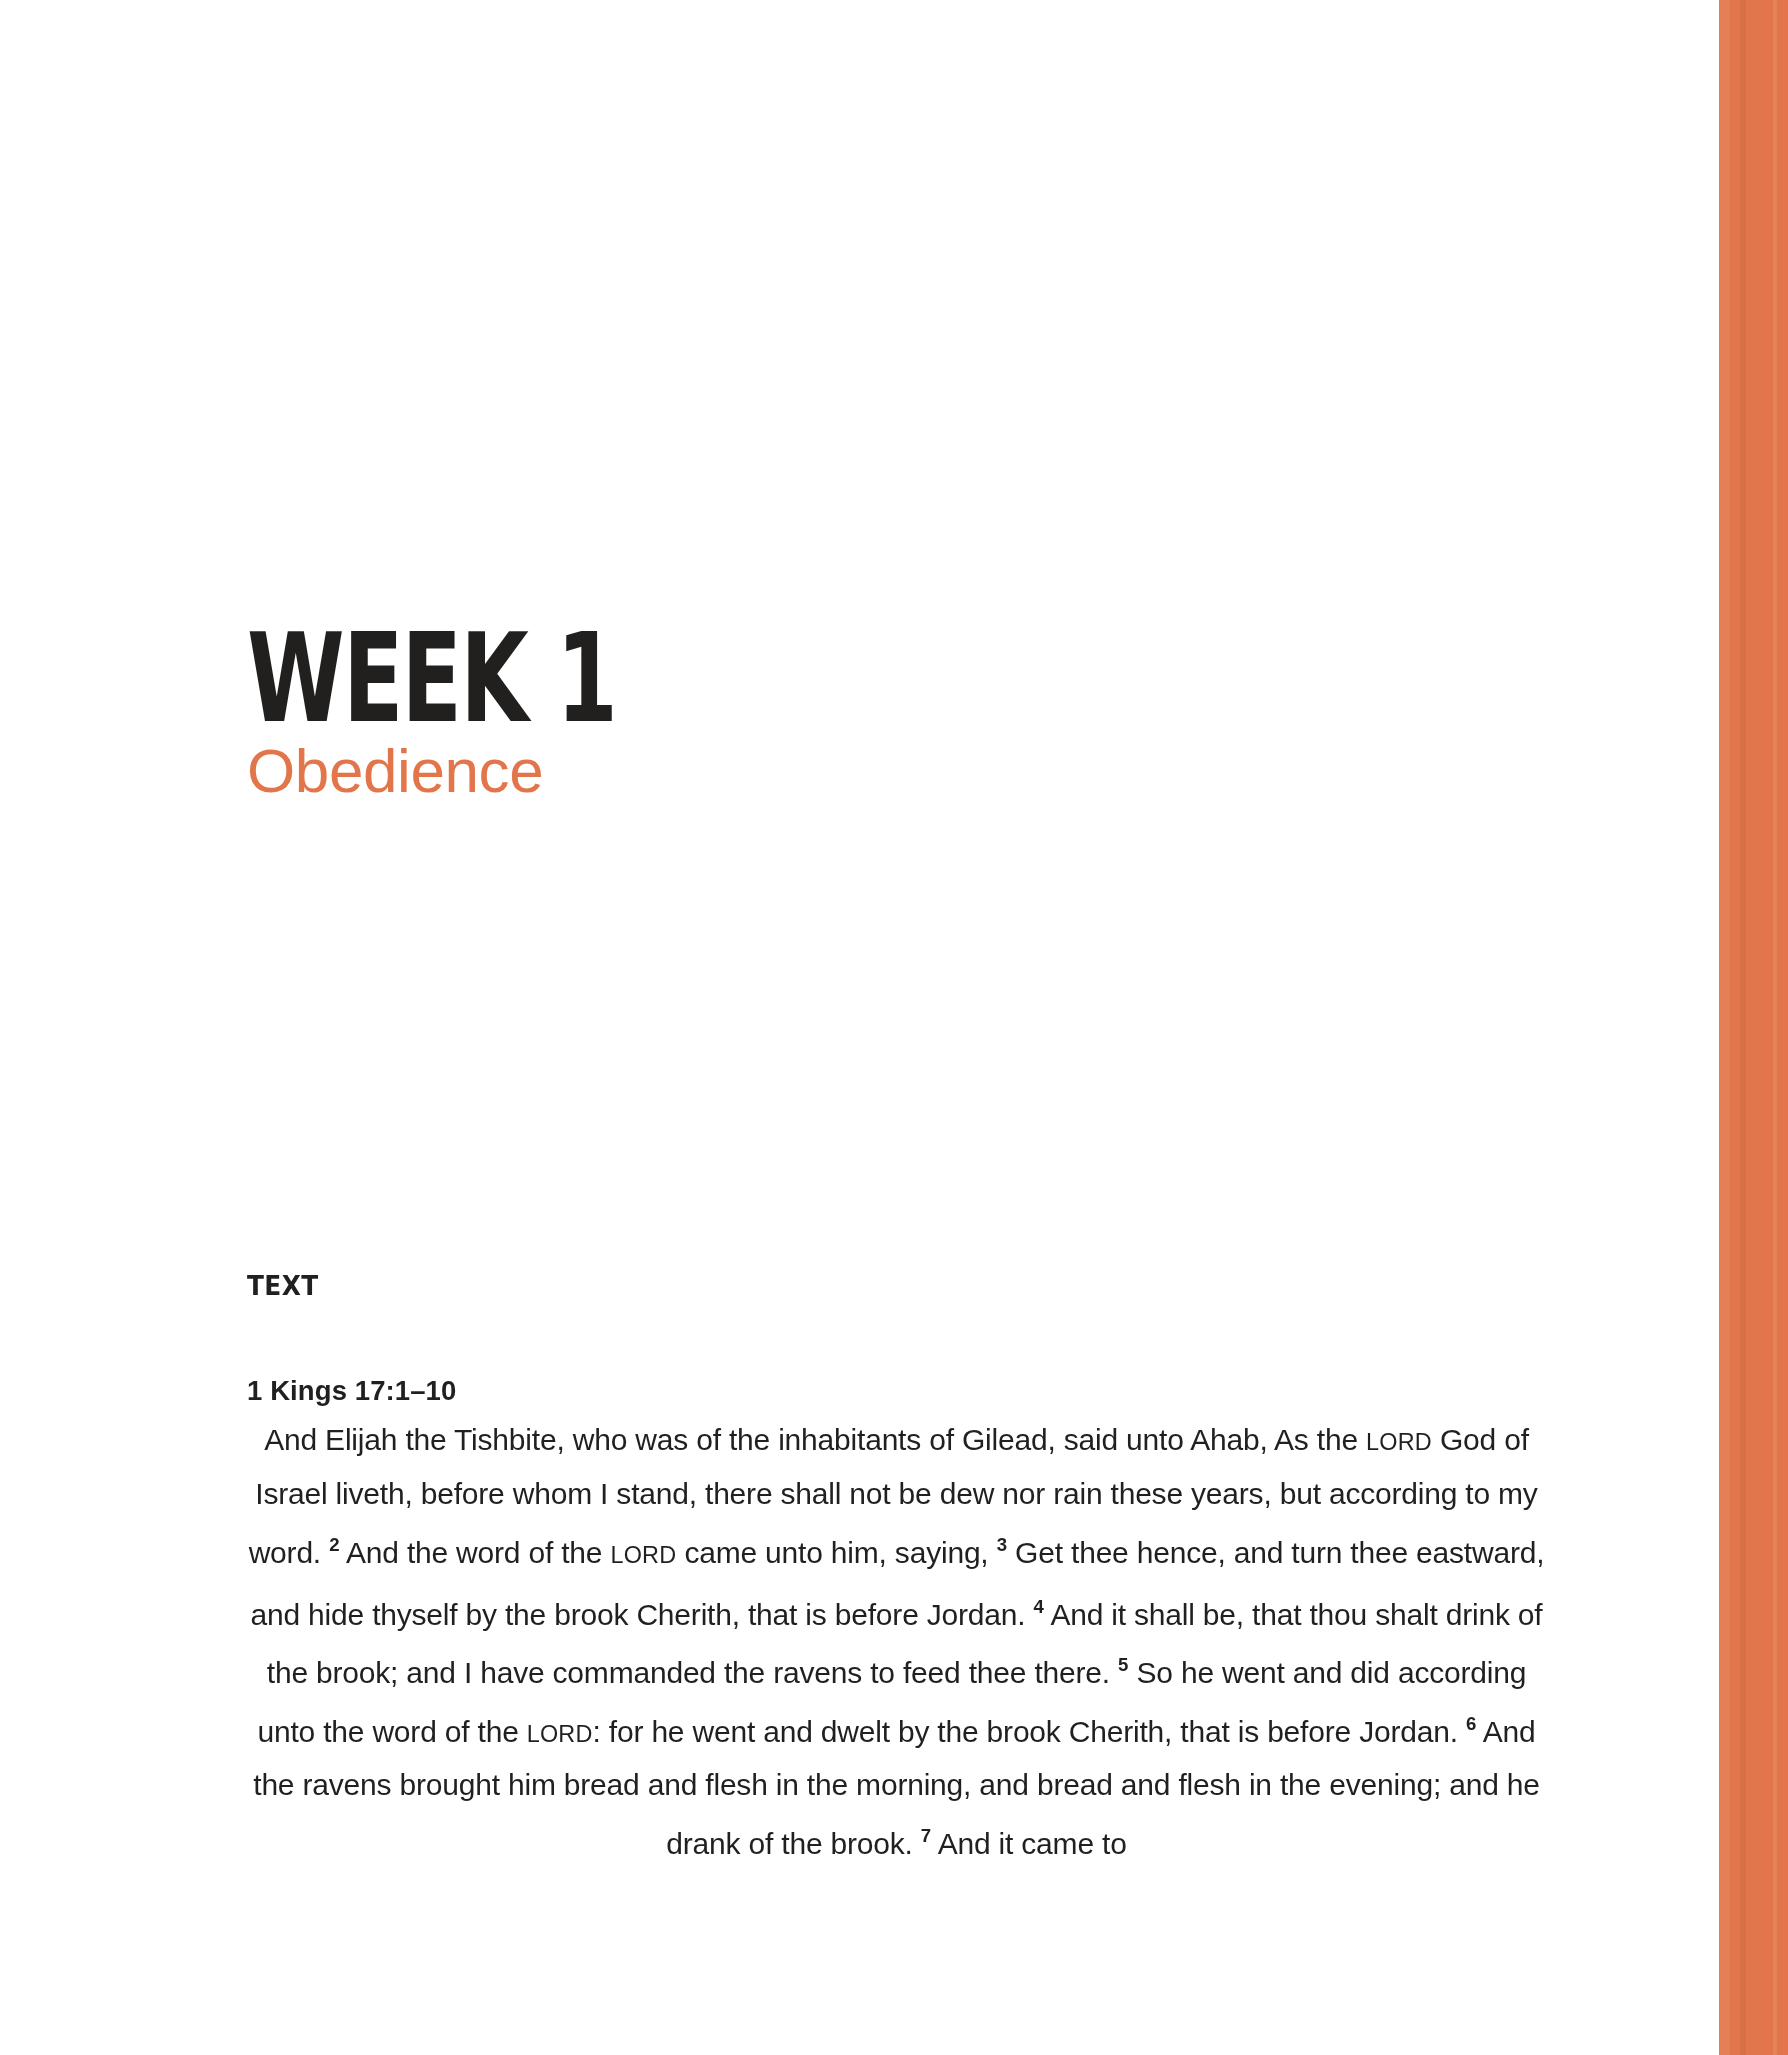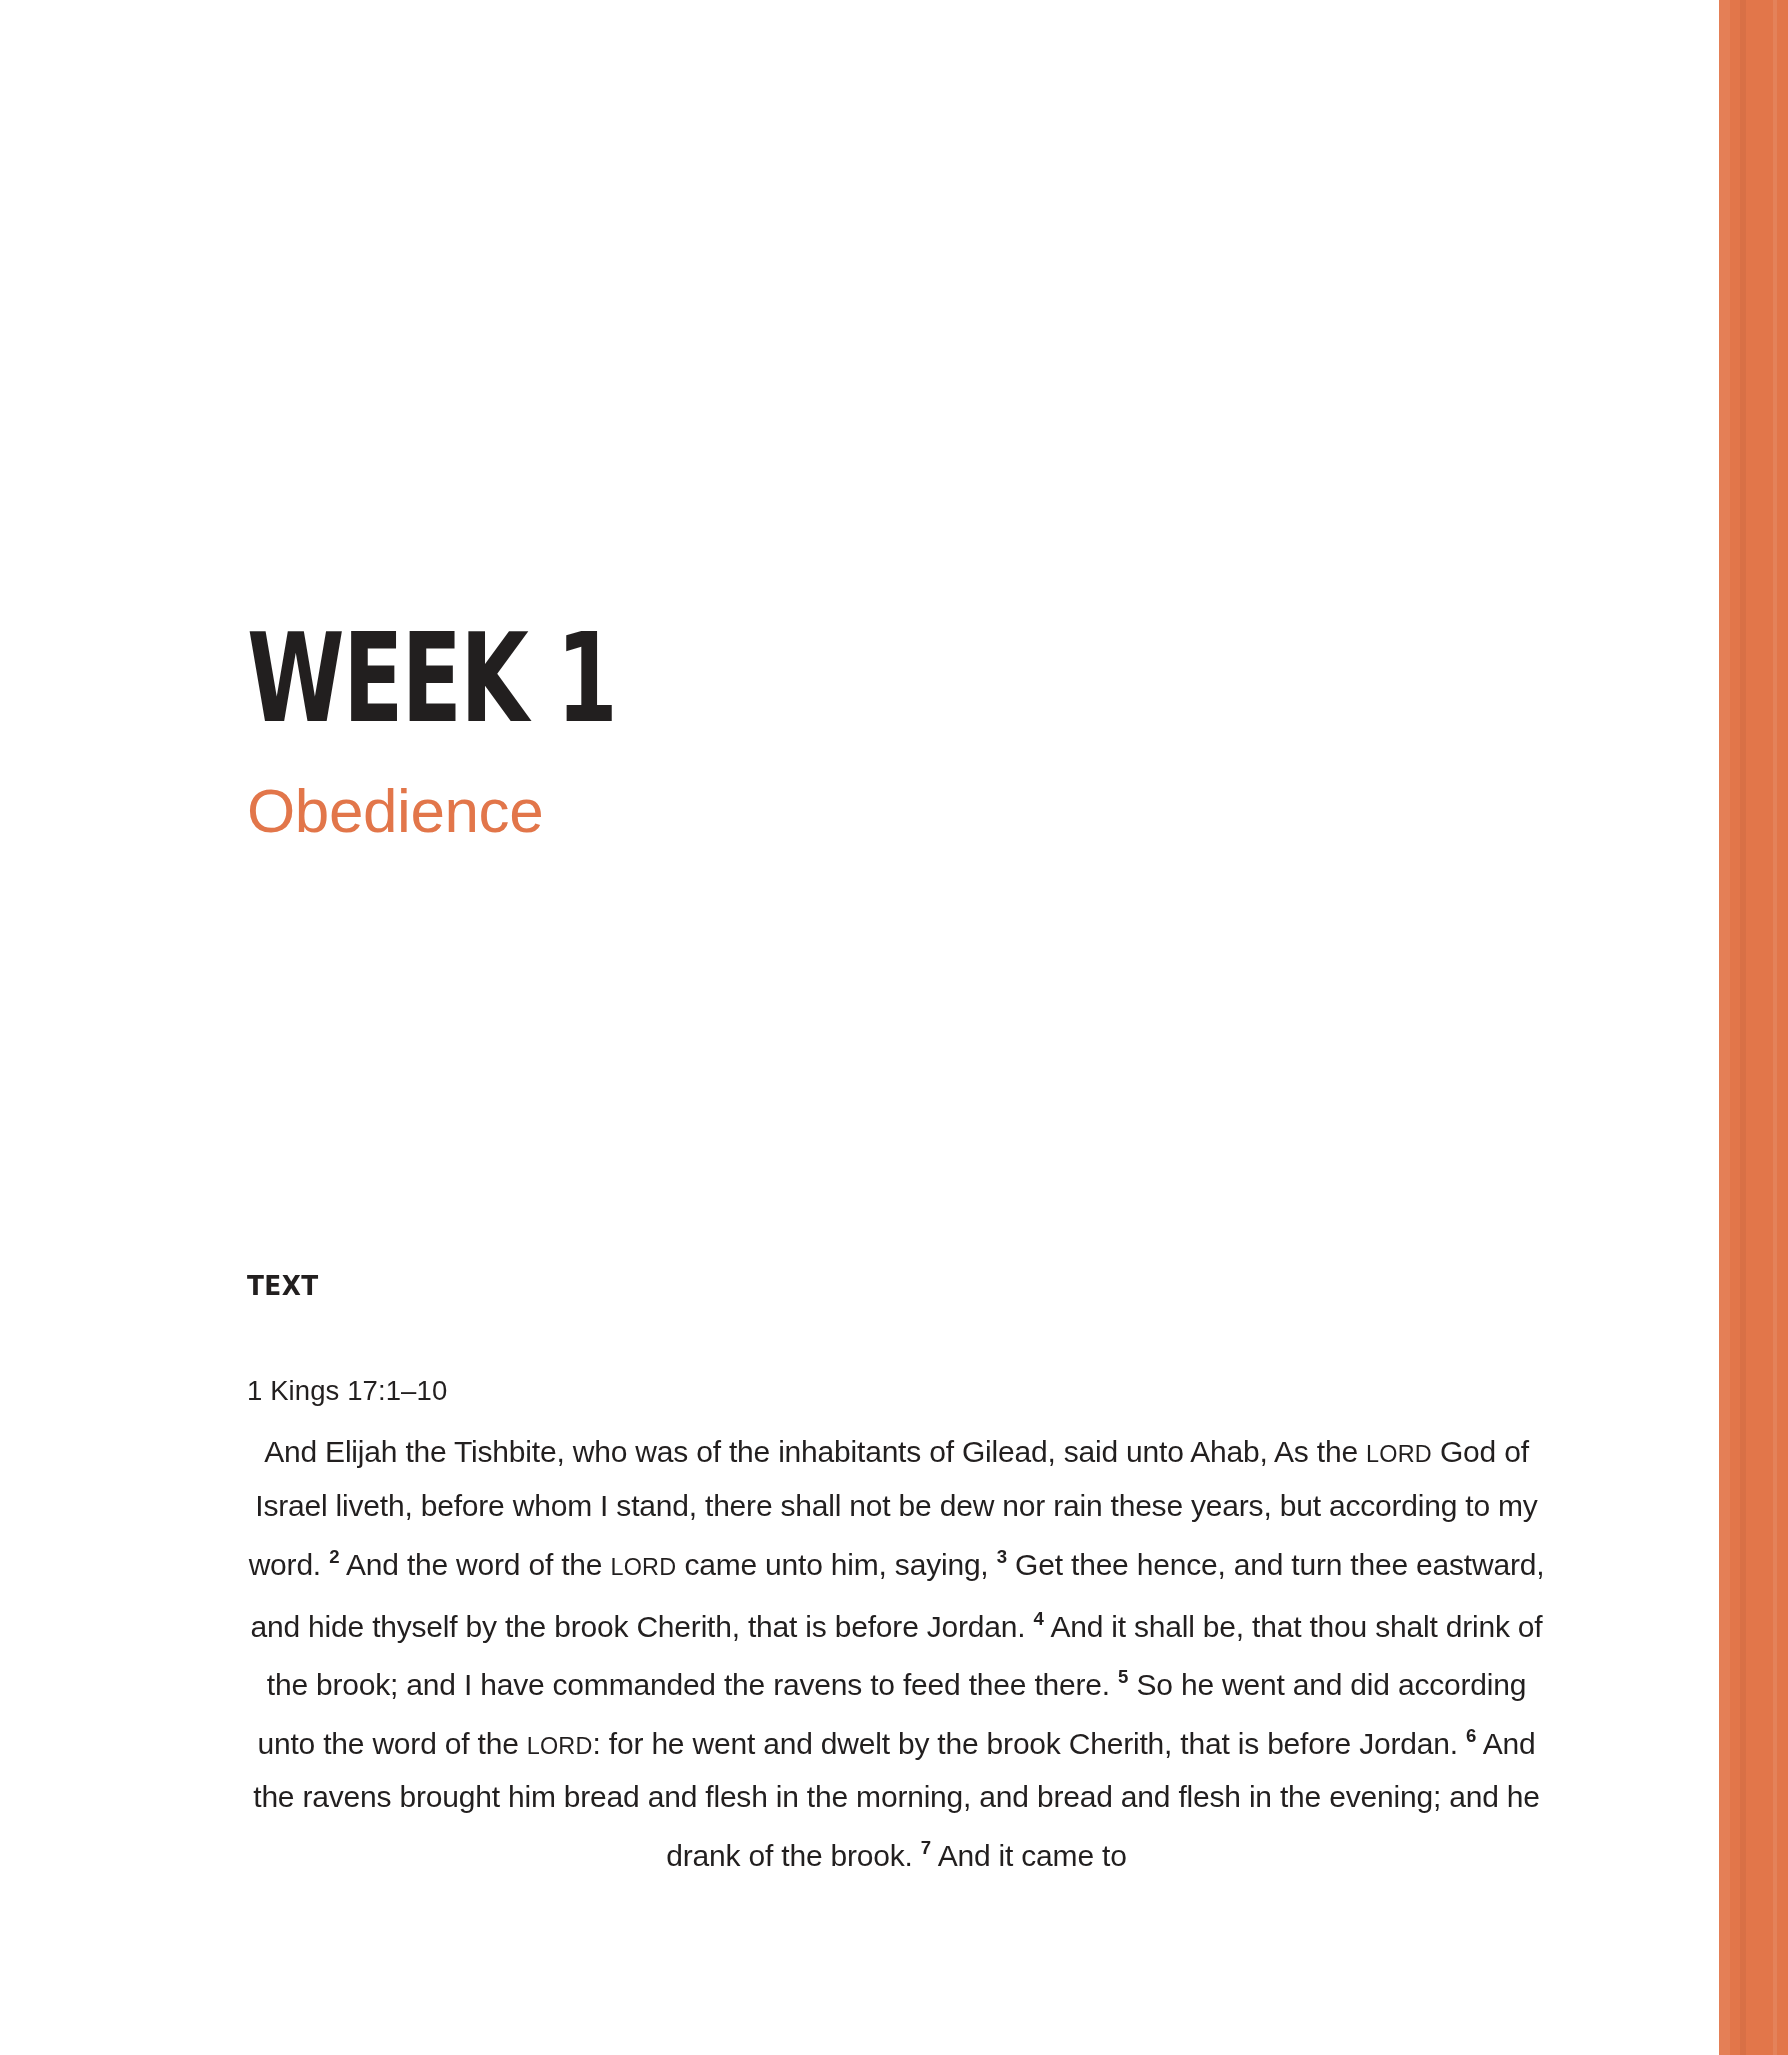"Obedience" .week-subtitle { top: 726px -> 686px }
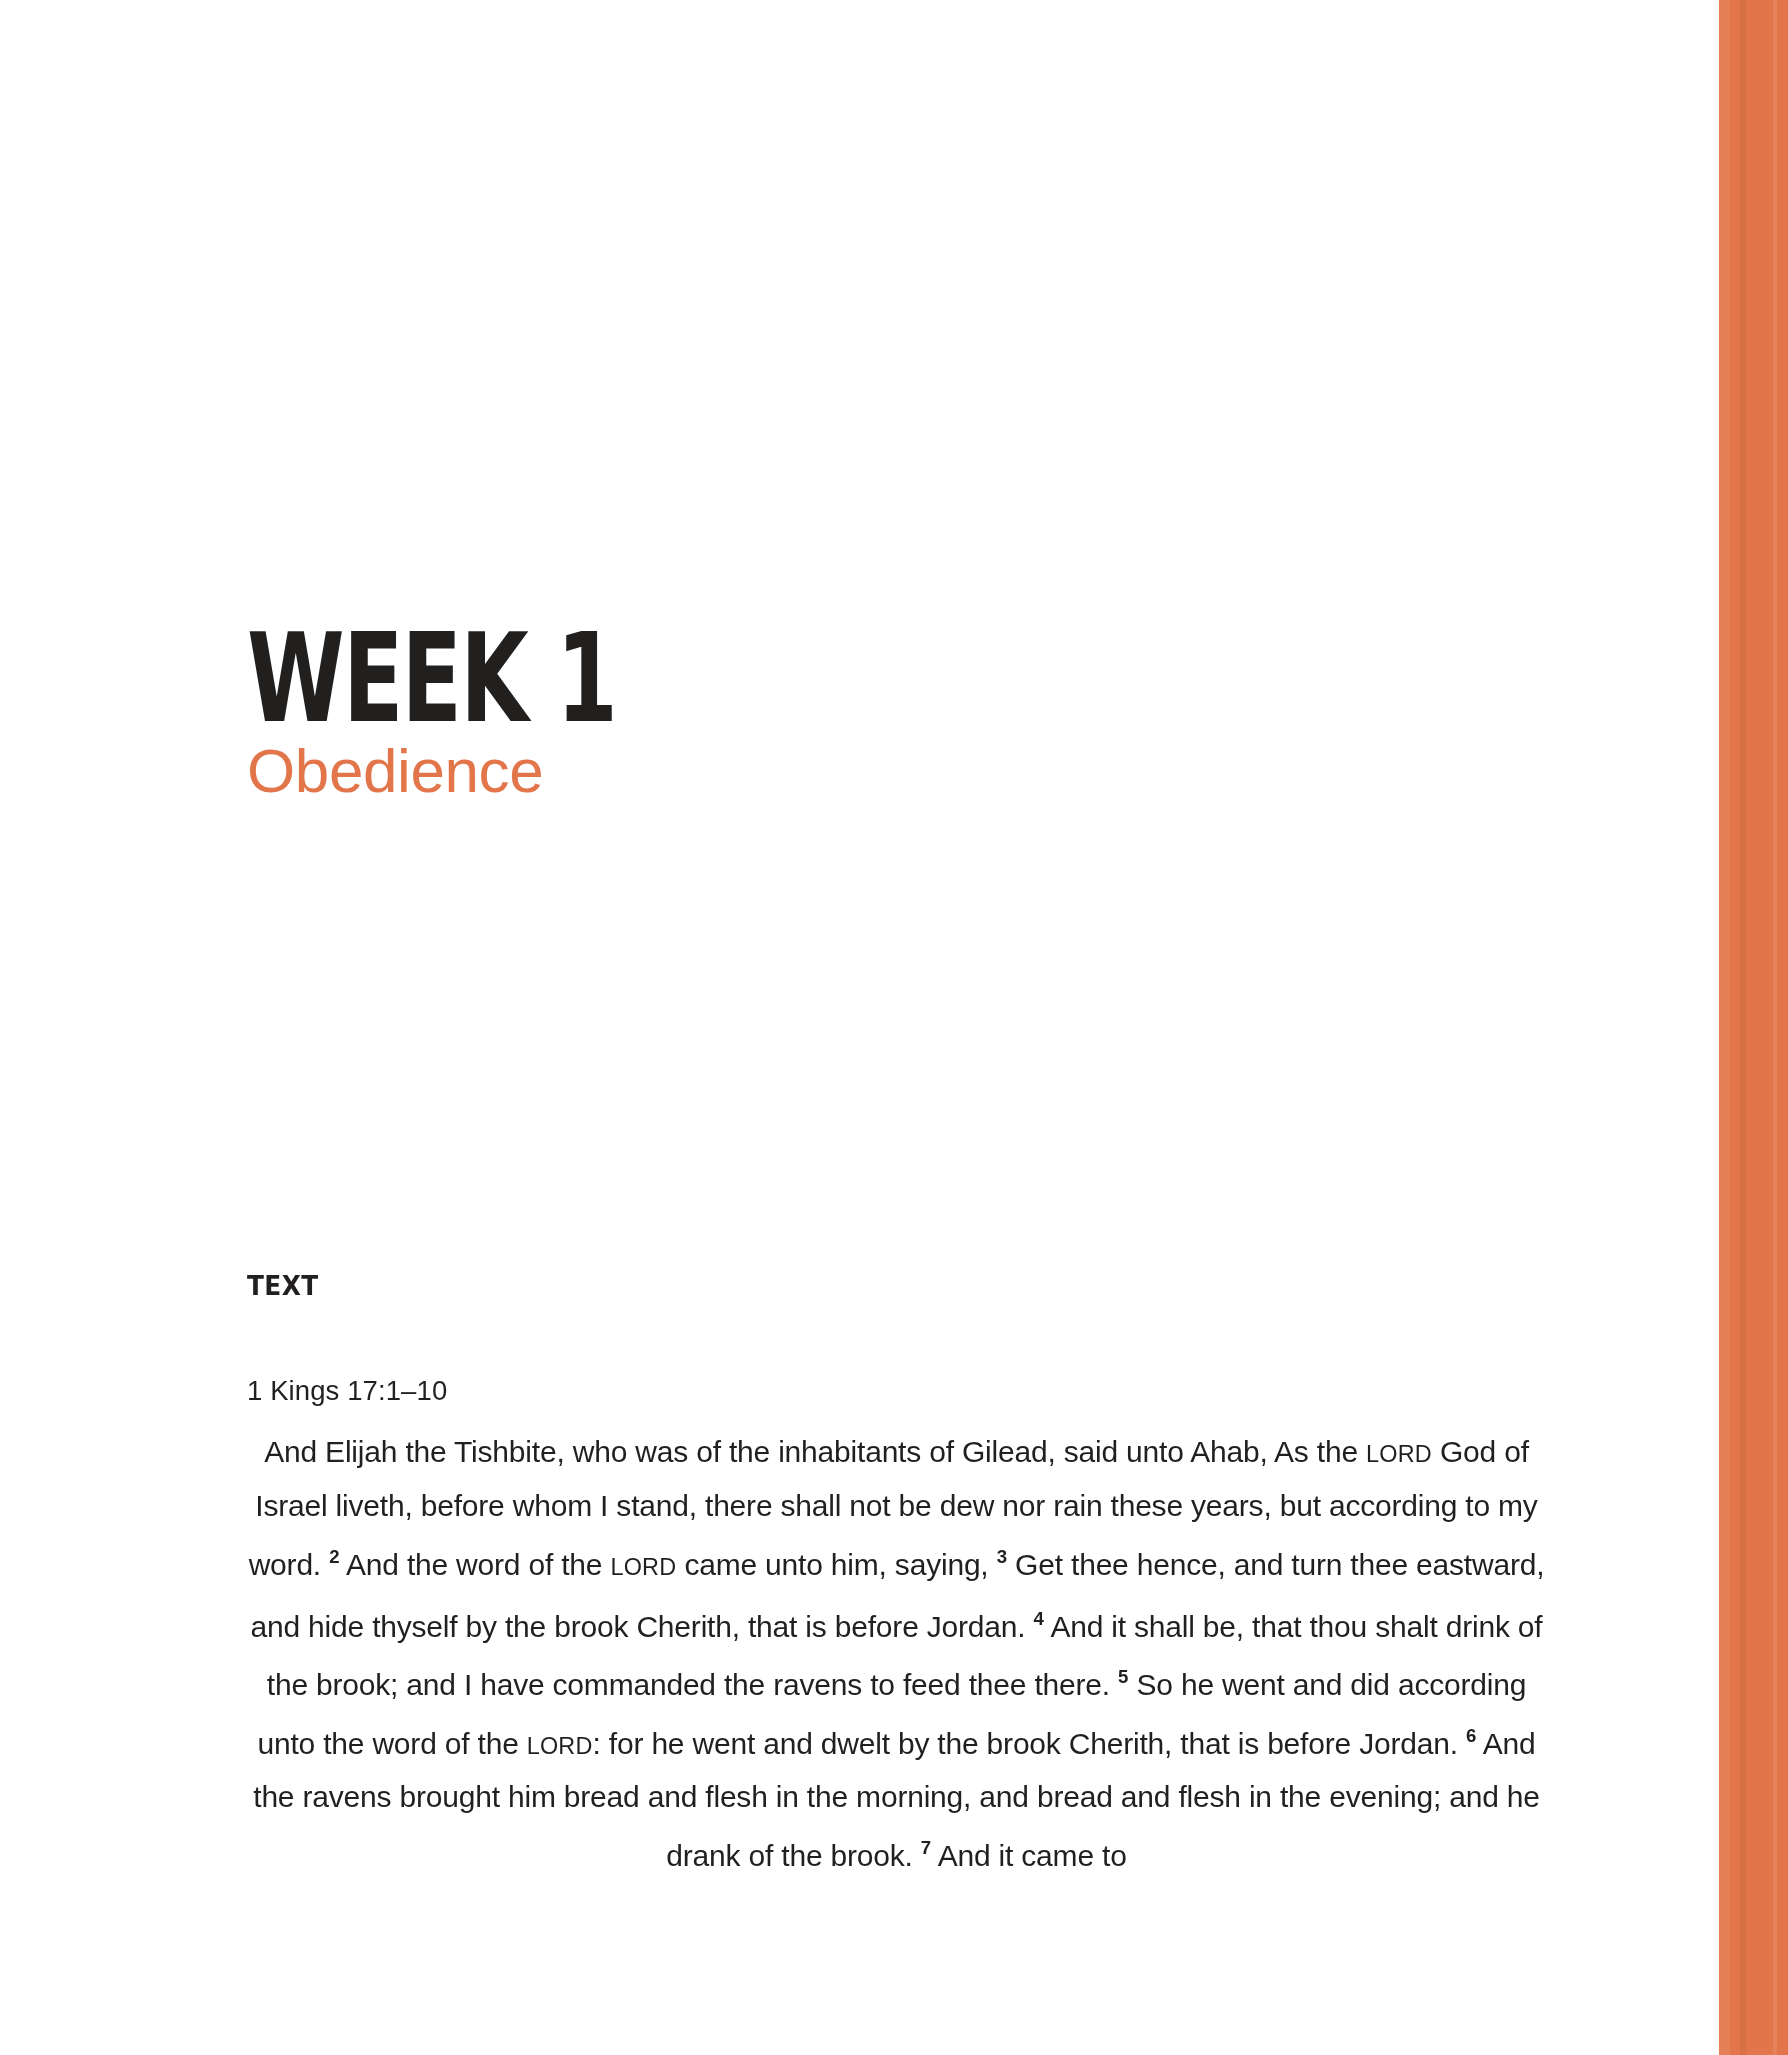"1 Kings 17:1–10" .passage-ref { font-weight: 400 -> 700; margin-bottom: 16px -> 4px }
